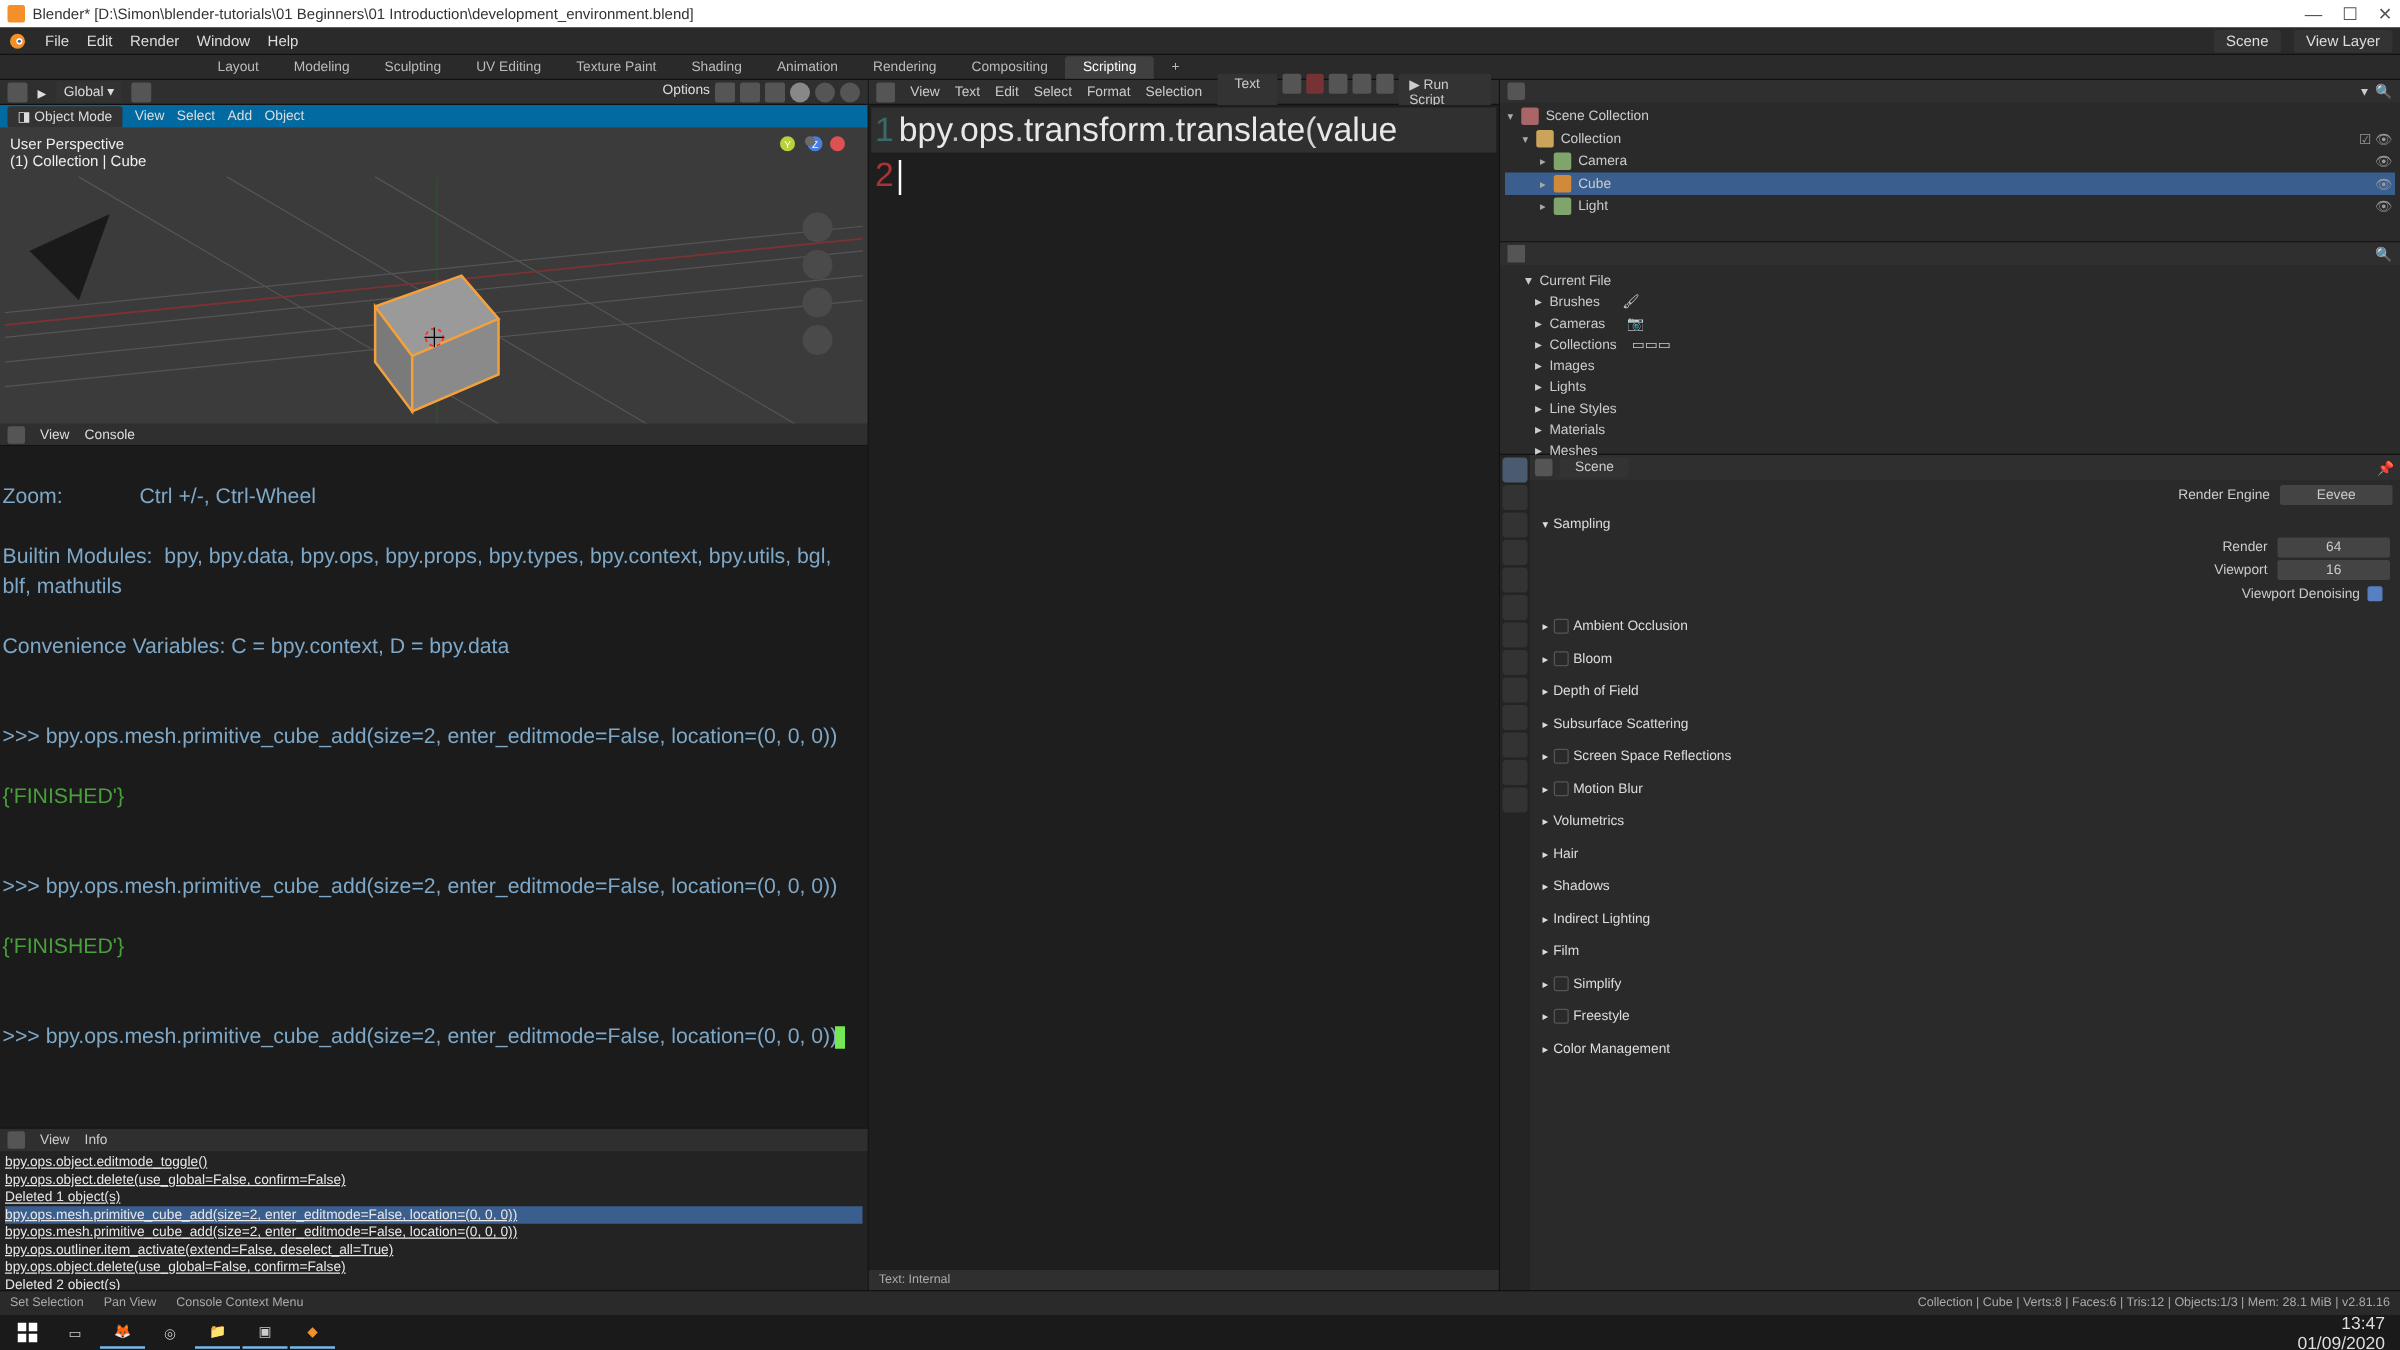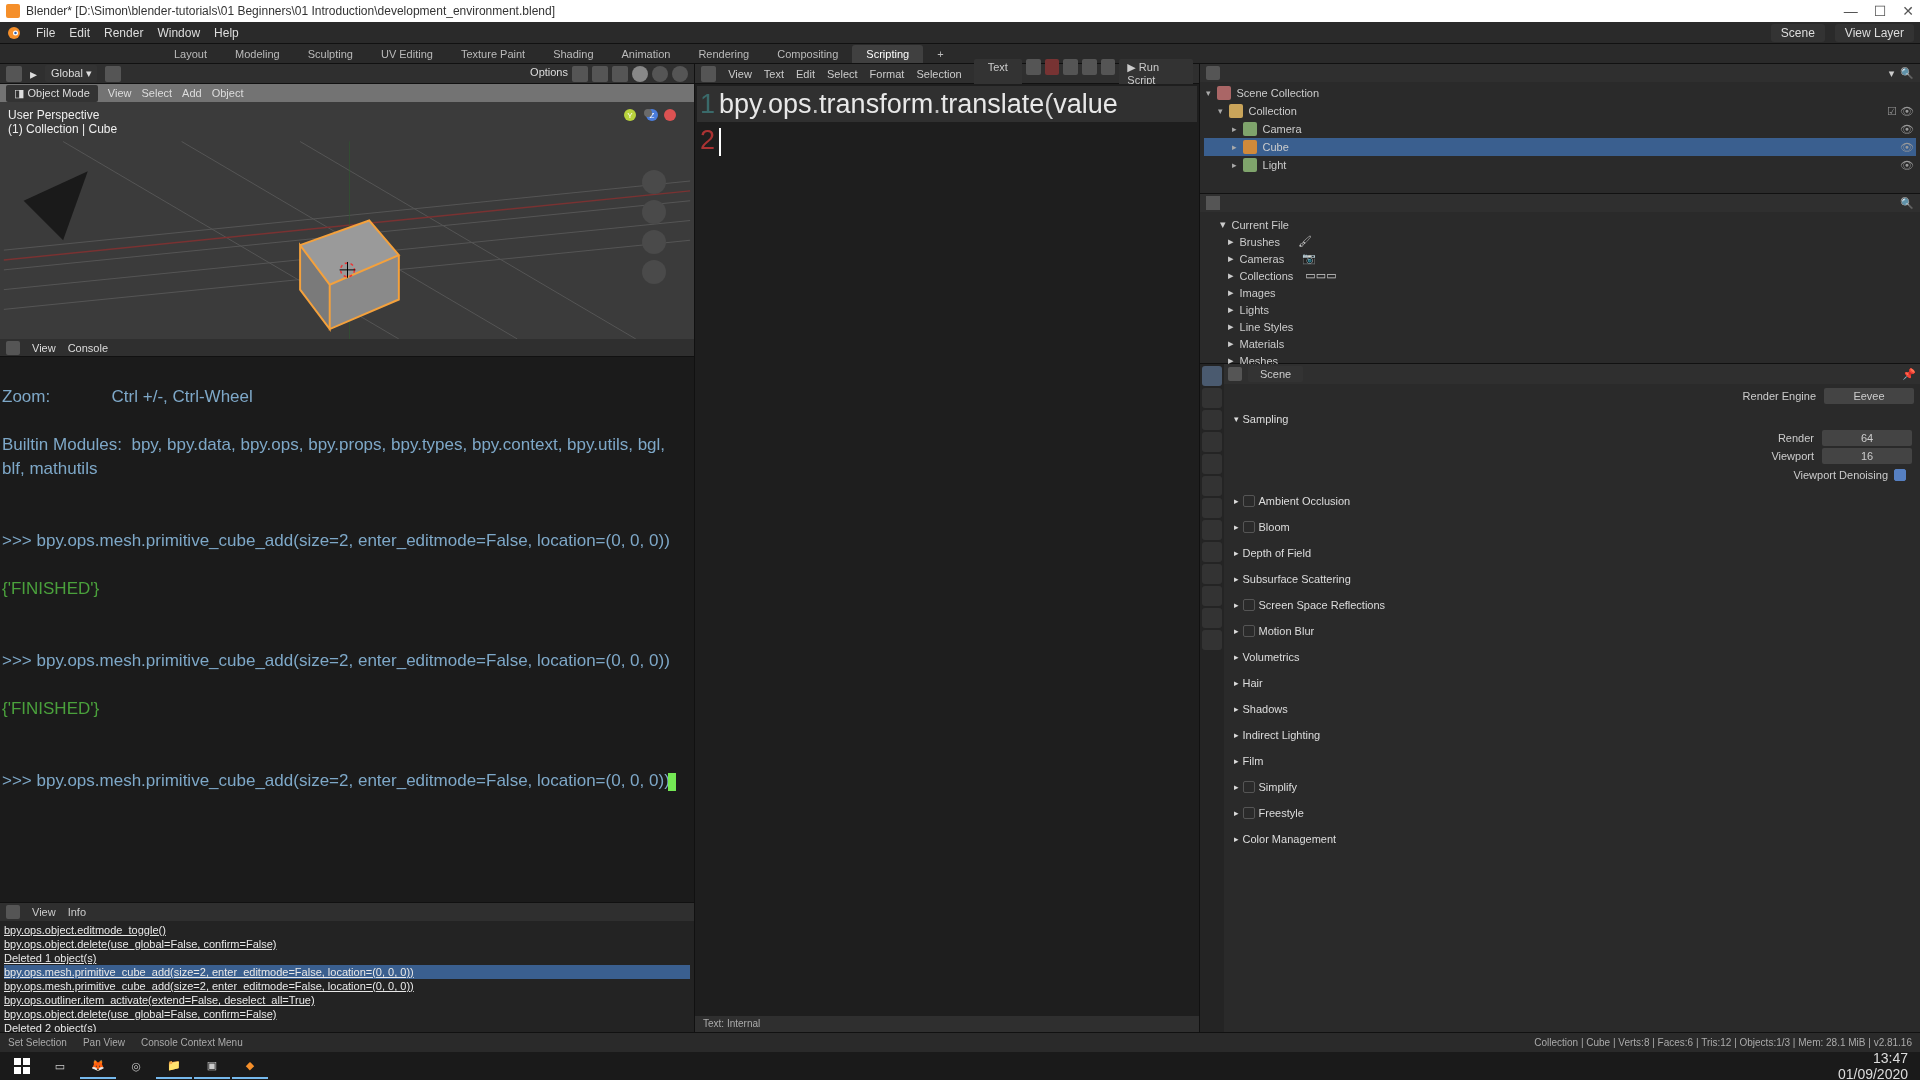"◨ Object Mode" .viewport .hdr2 { background: #737373 -> #0369a1 }
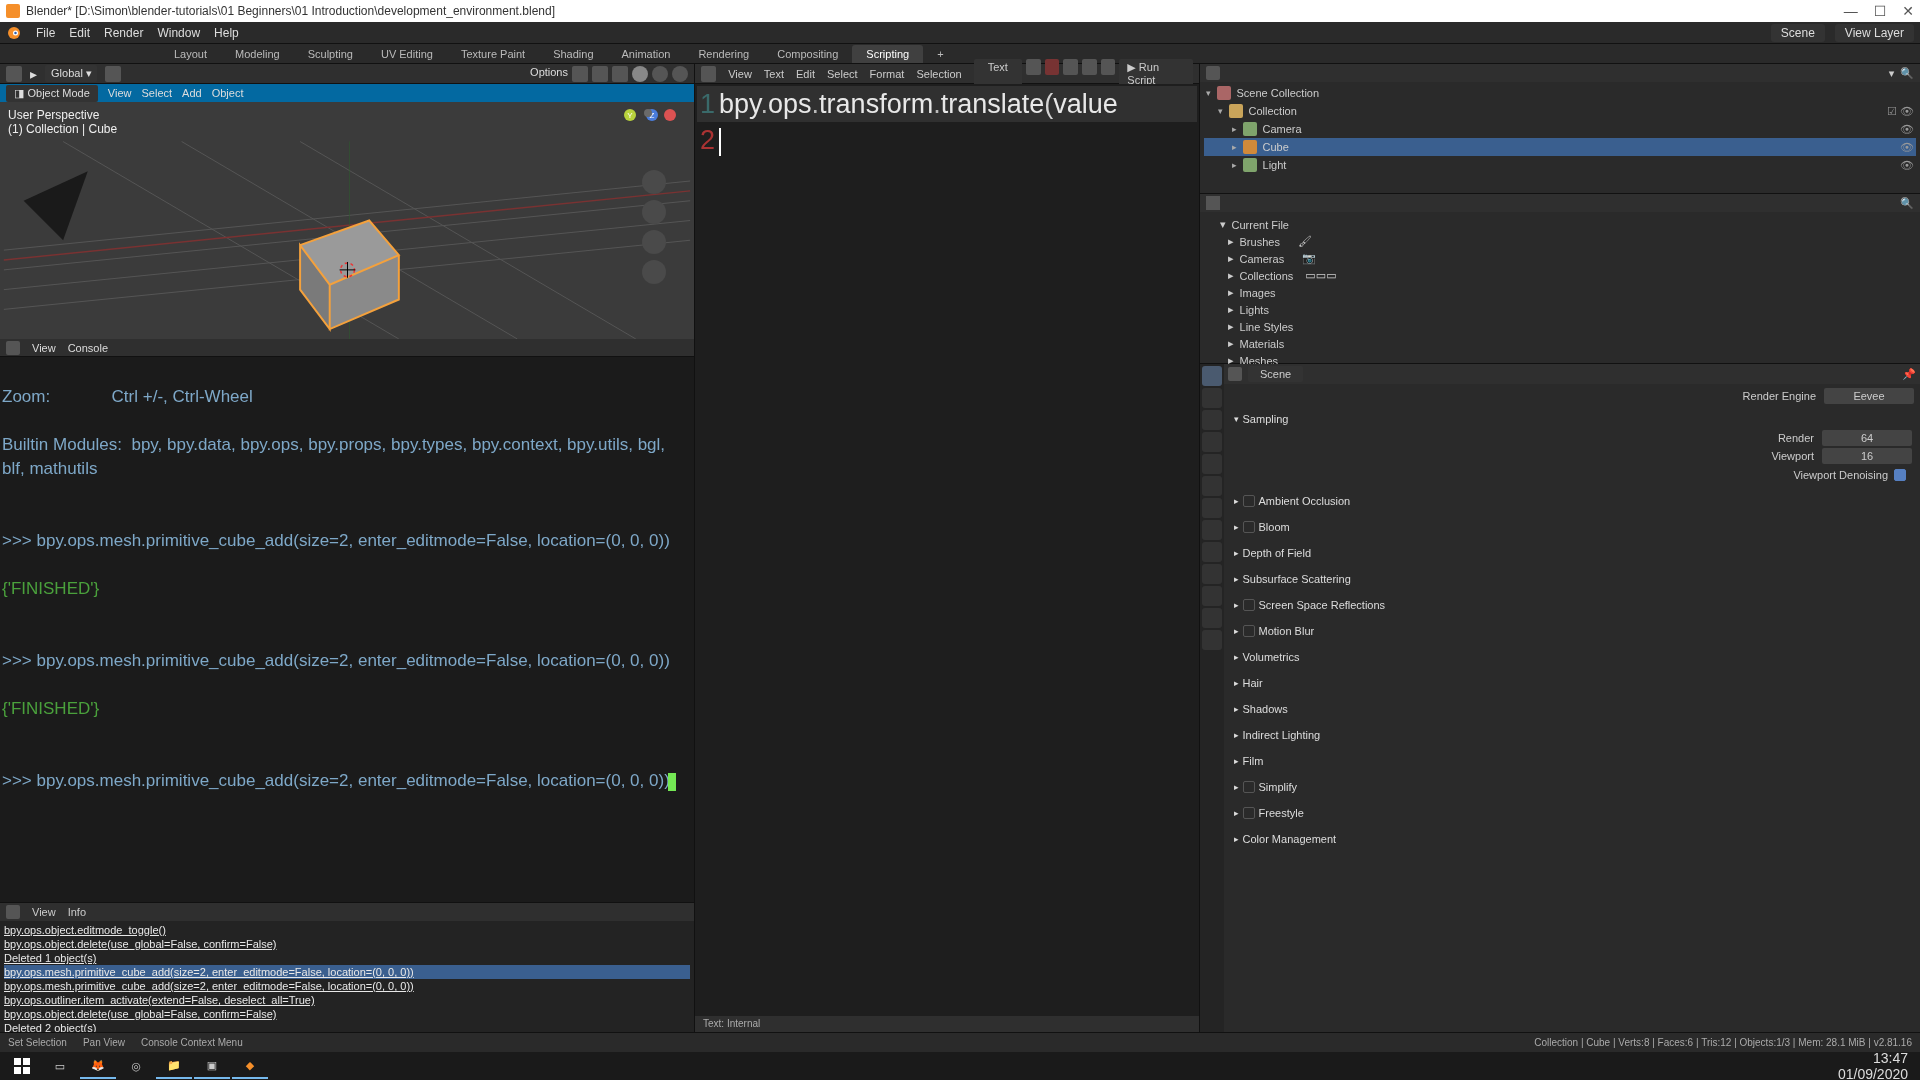"Convenience Variables: C = bpy.context," span.l { html: none -> <span>Convenience Variables: C = bpy.context, D = bpy.data</span> }
